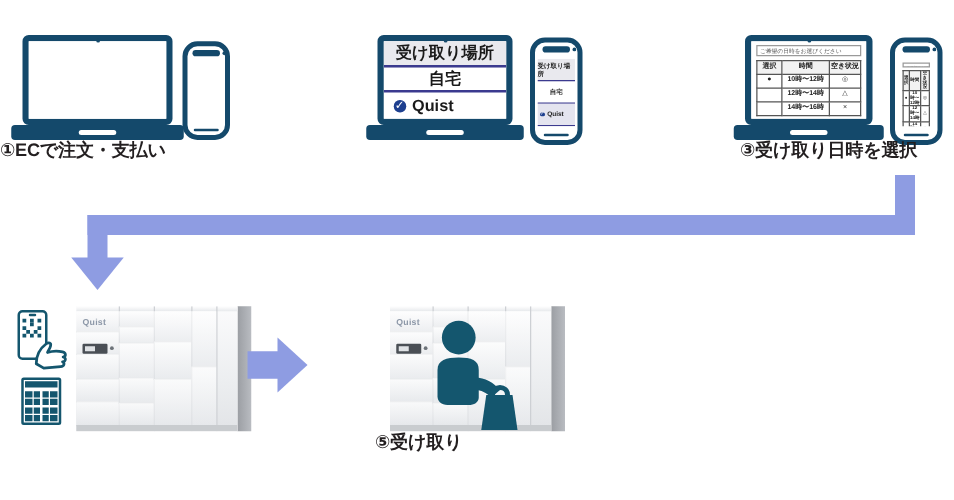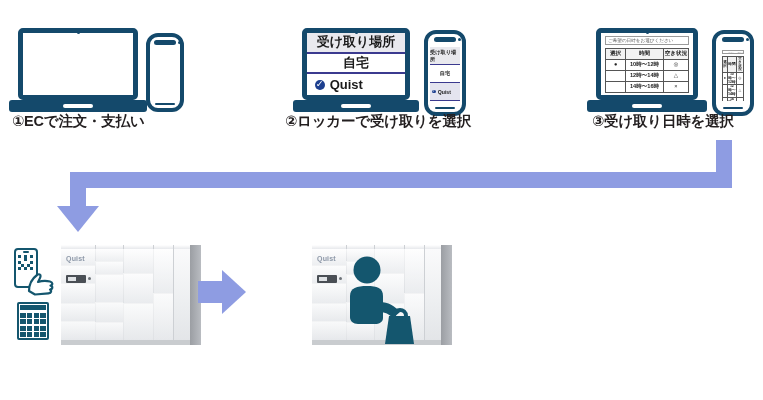"①ECで注文・支払い" div.caption { left: 12px -> 0 }
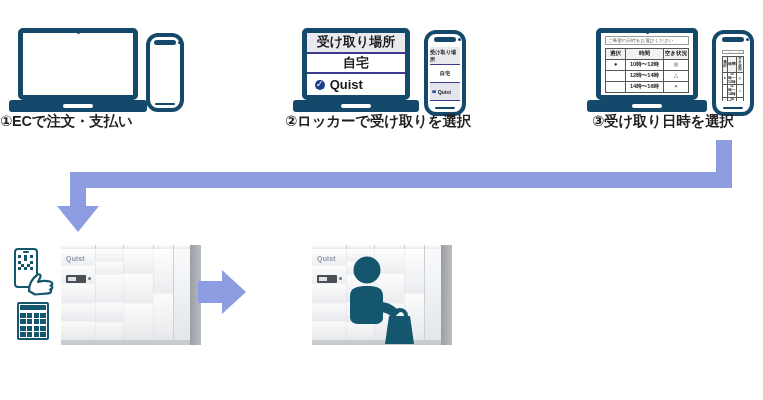"②ロッカーで受け取りを選択" div.caption { html: <div>②ロッカーで受け取りを選択</div> -> none }
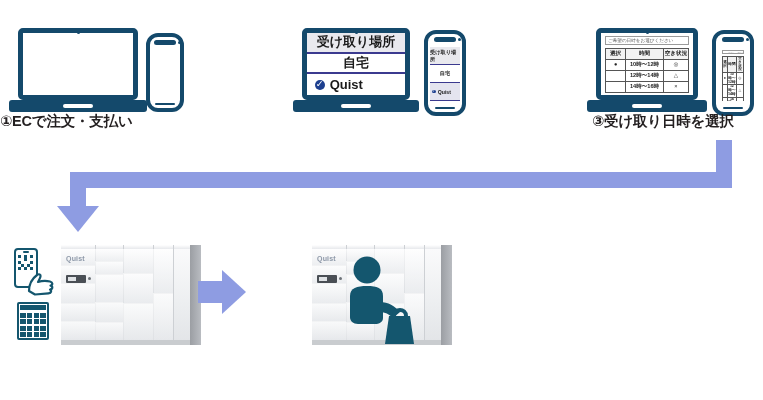"⑤受け取り" div.caption { html: none -> <div>⑤受け取り</div> }
